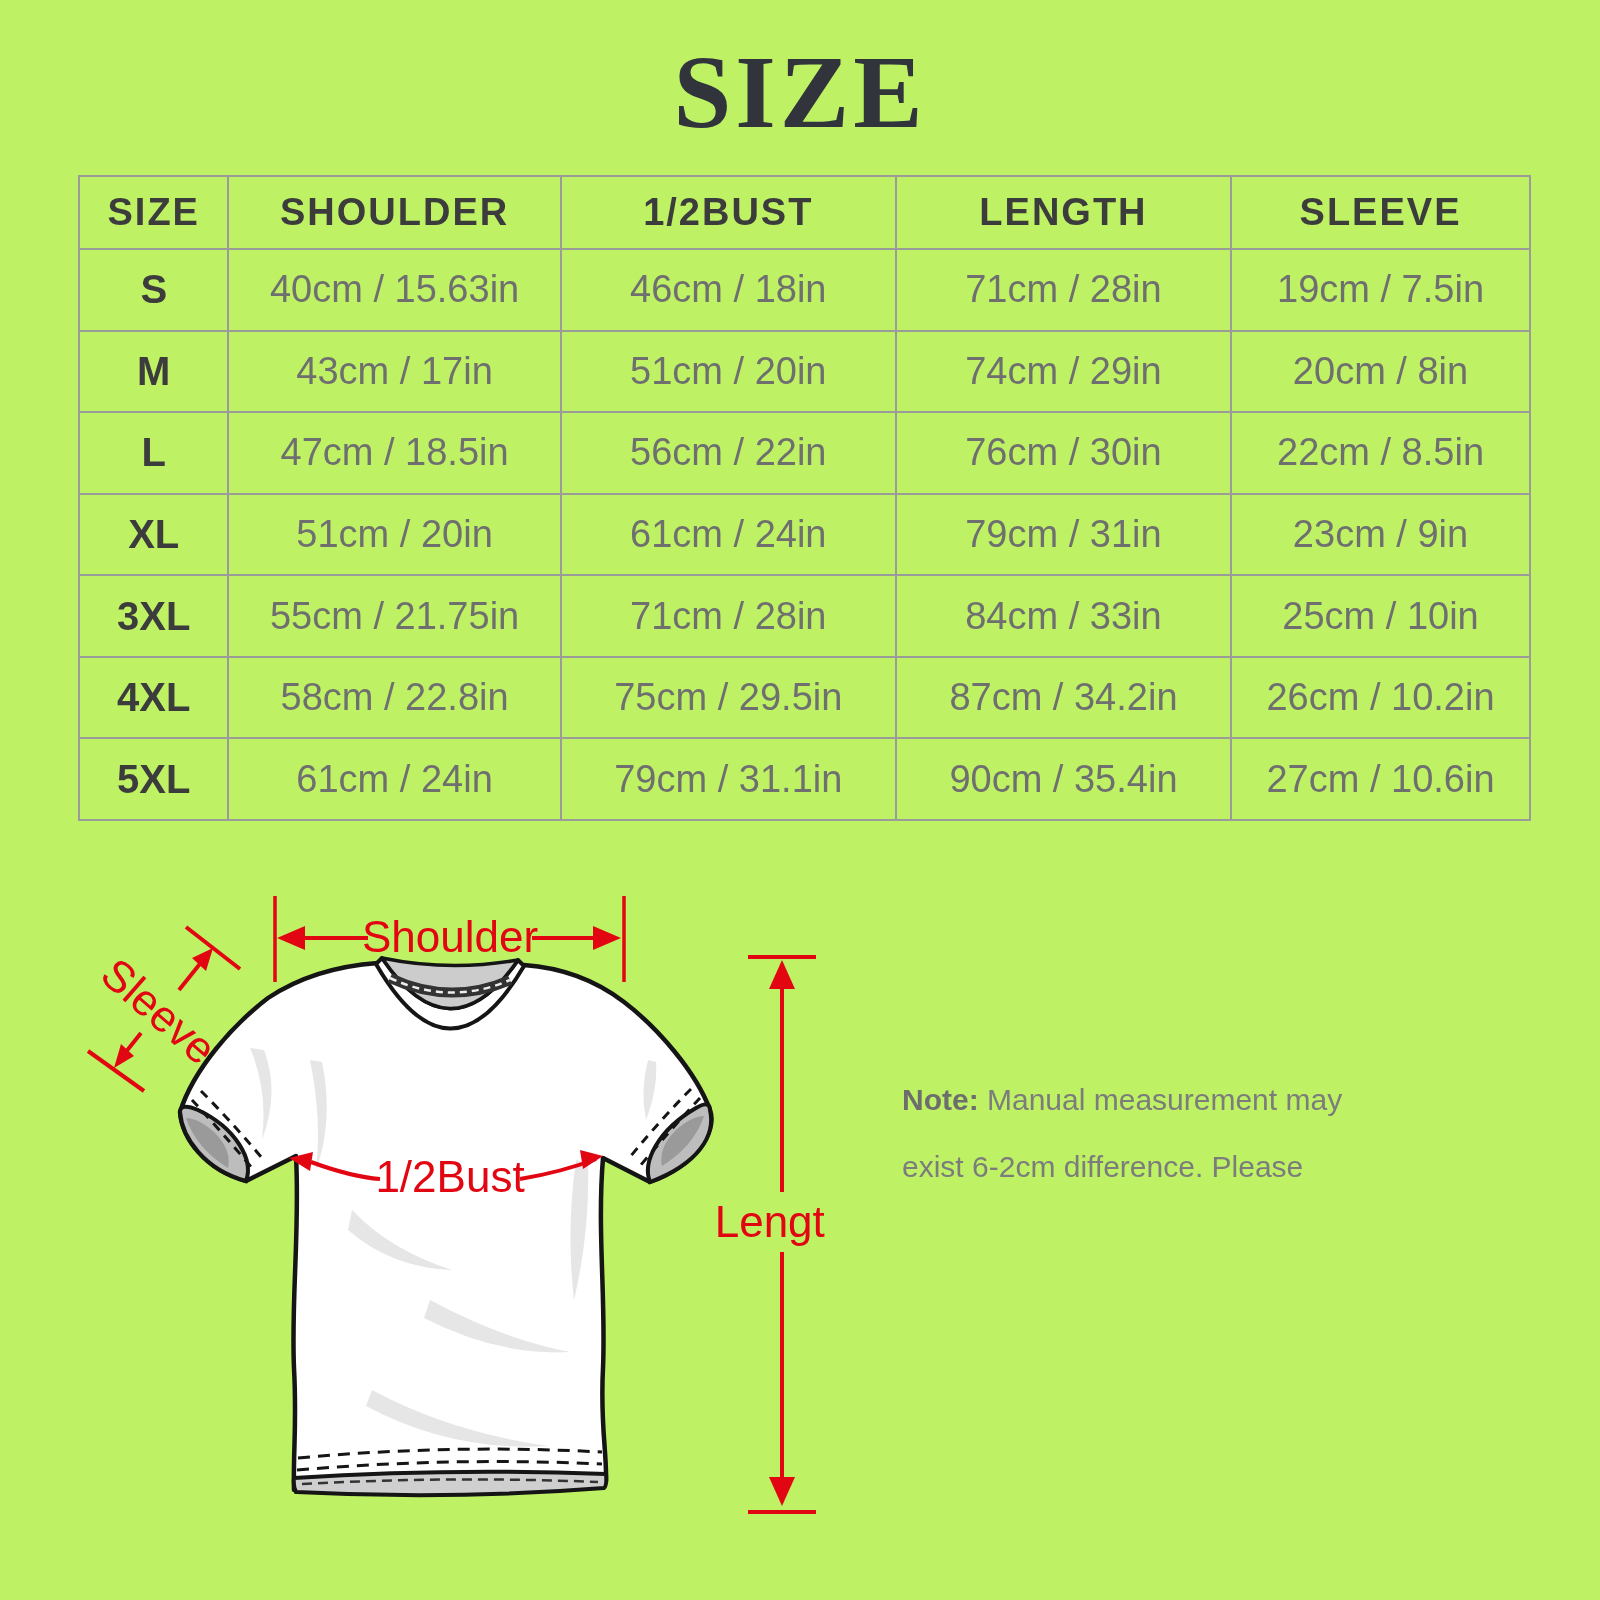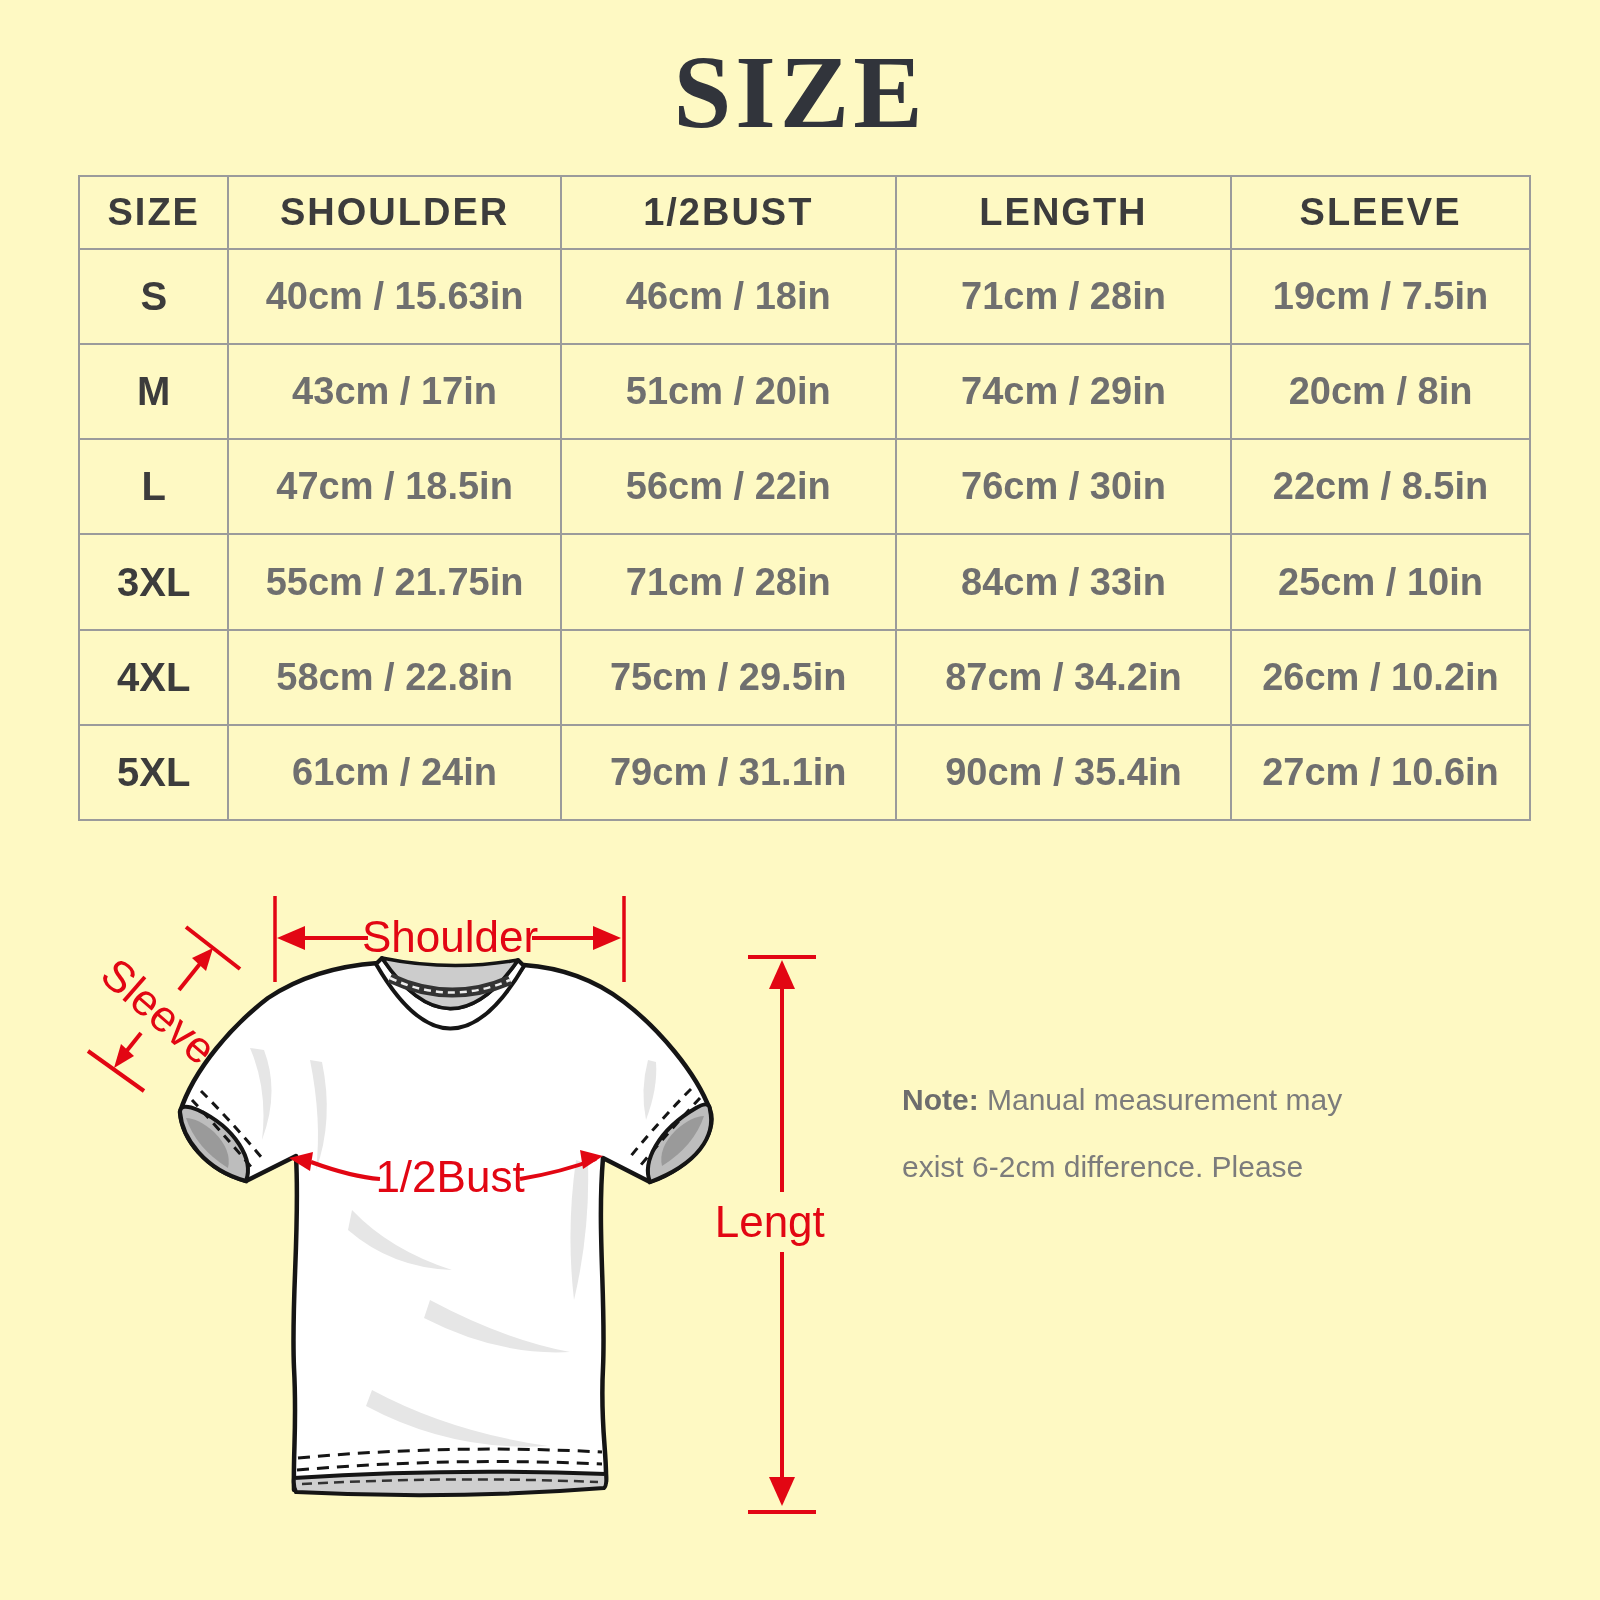"SIZE" .page { background: #fef9c3 -> #bef264 }
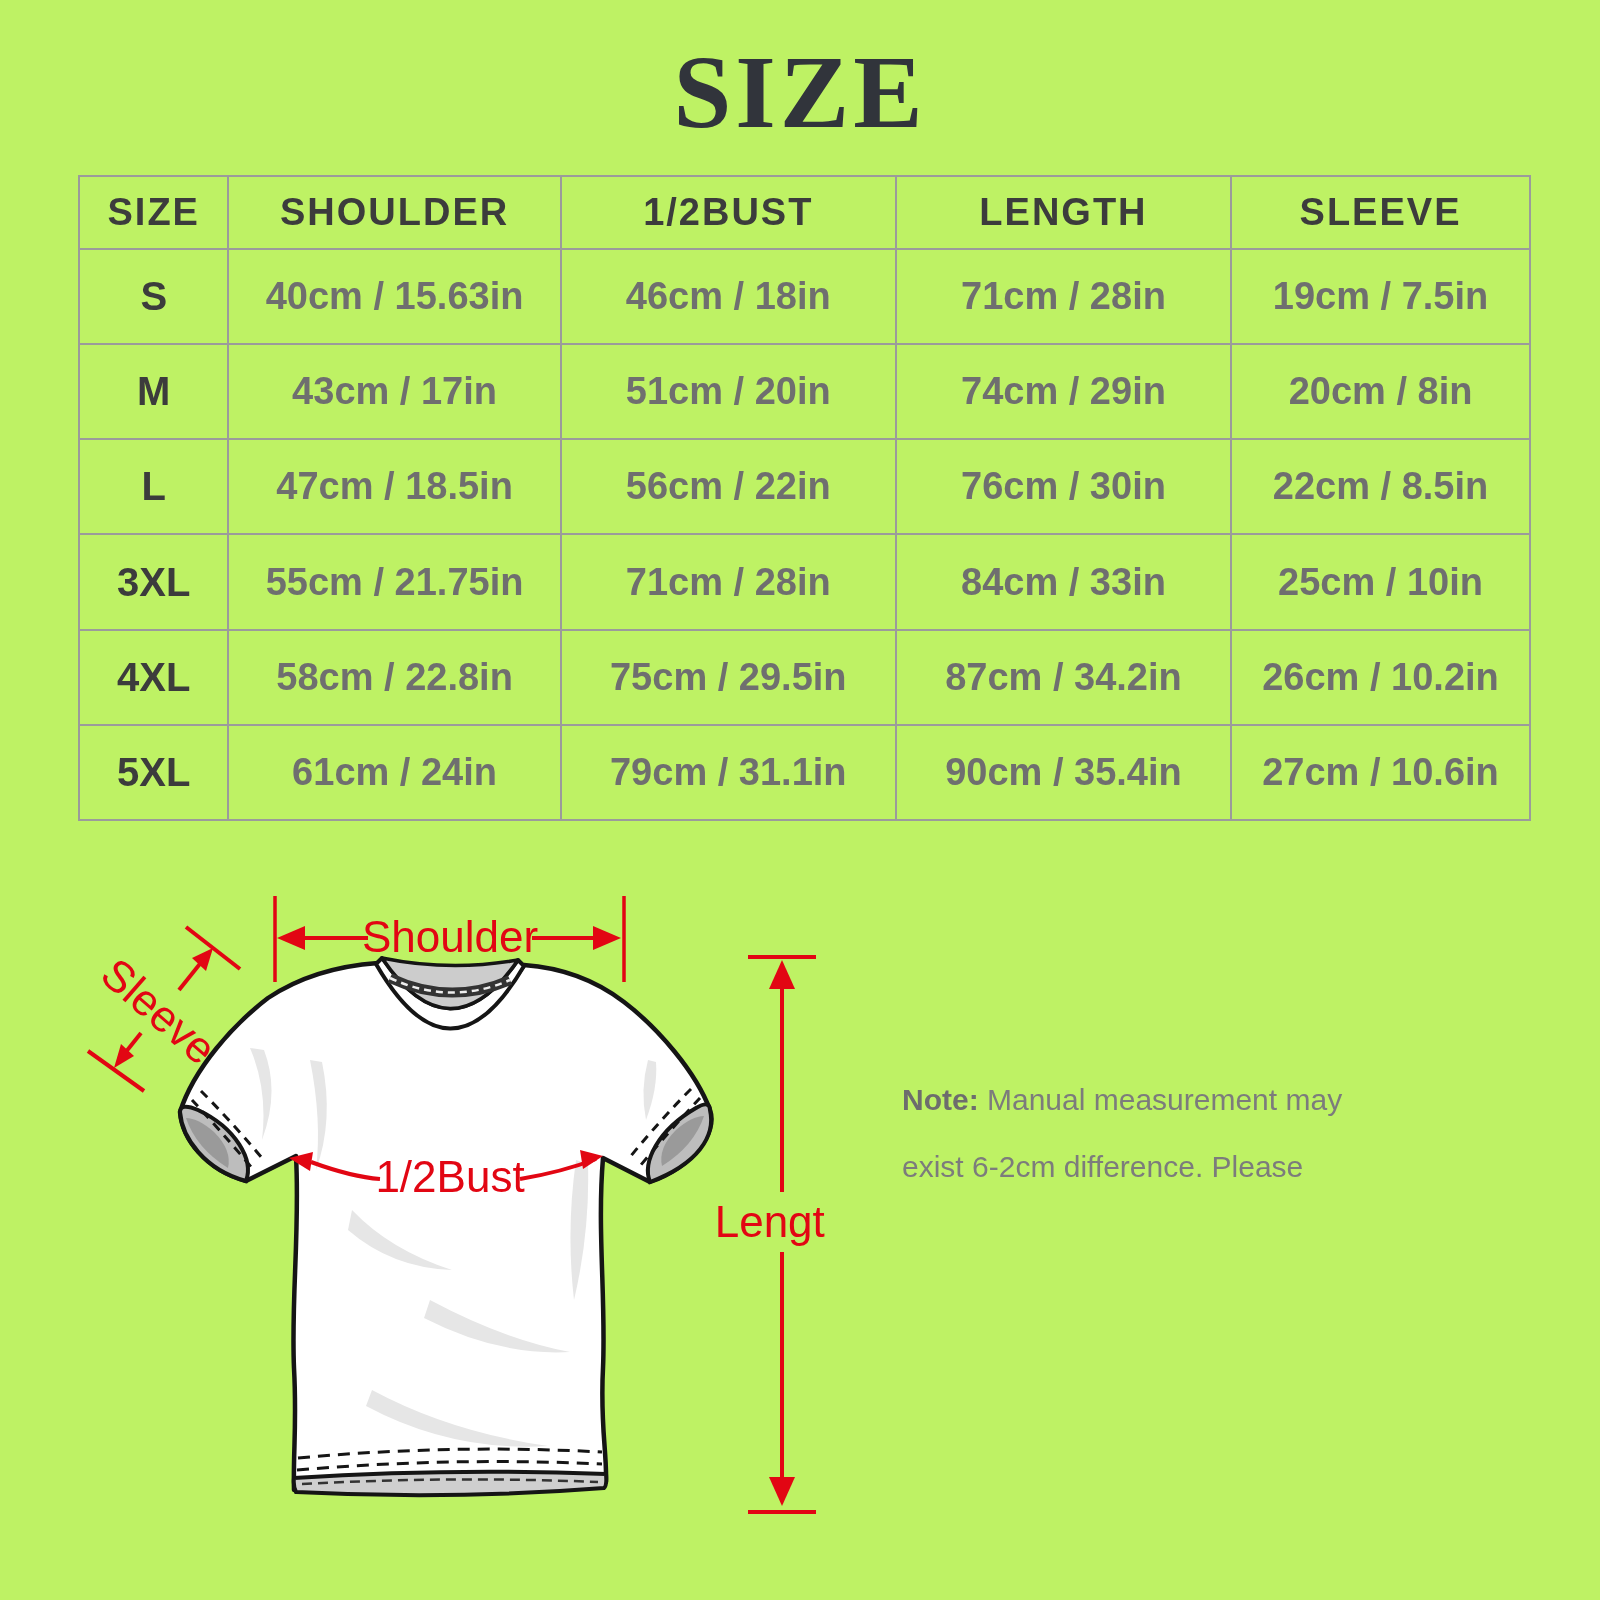"40cm / 15.63in" .size-table th,.size-table td { font-weight: bold -> none }
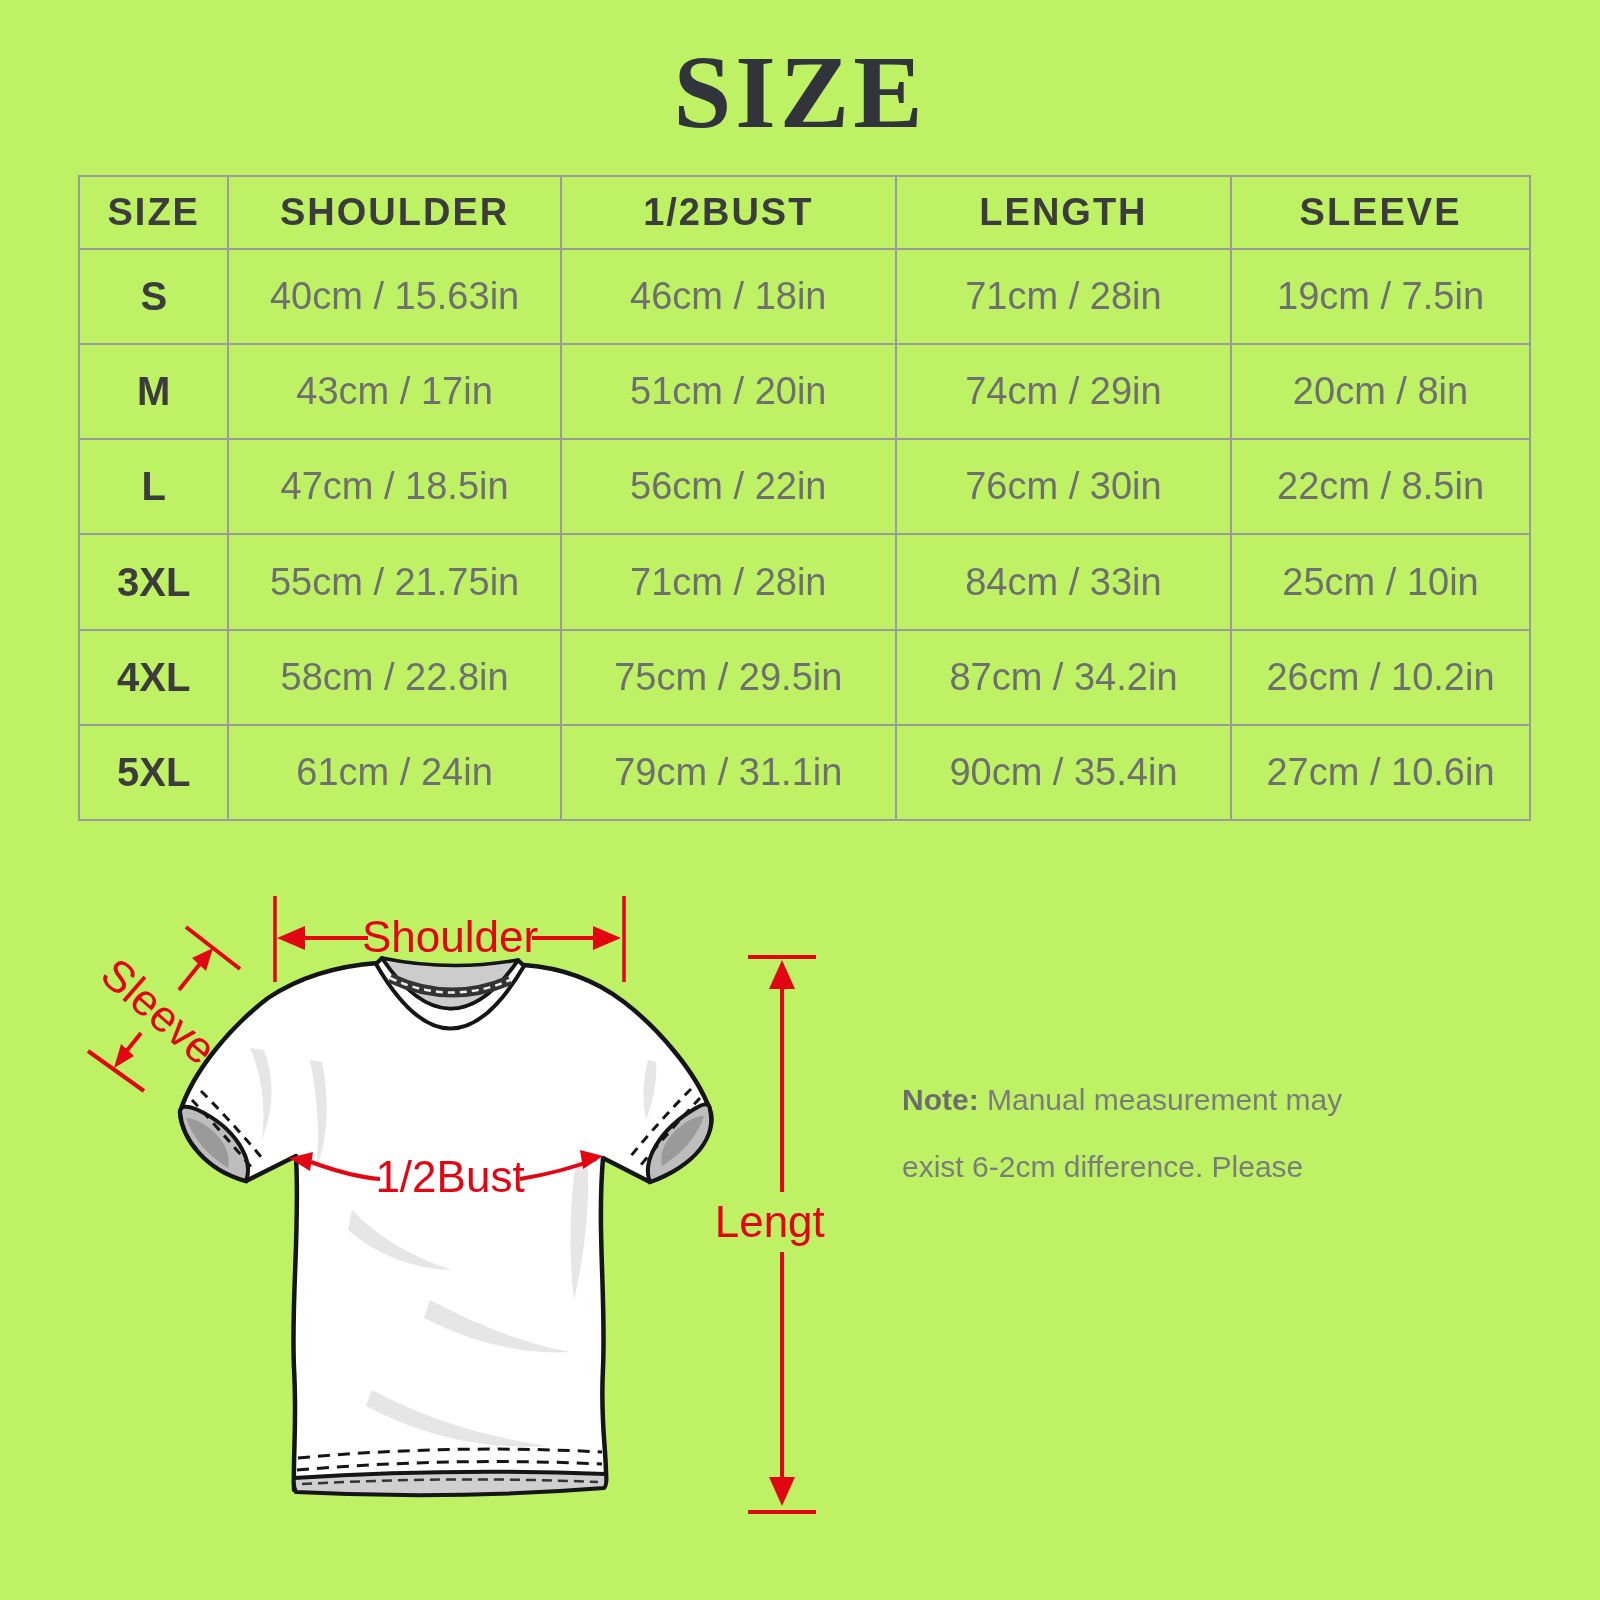"XL" tr { html: none -> <tr> <td>XL</td> <td>51cm / 20in</td> <td>61cm / 24in</td> <td>79cm / 31in</td> <td>23cm / 9in</td> </tr> }
